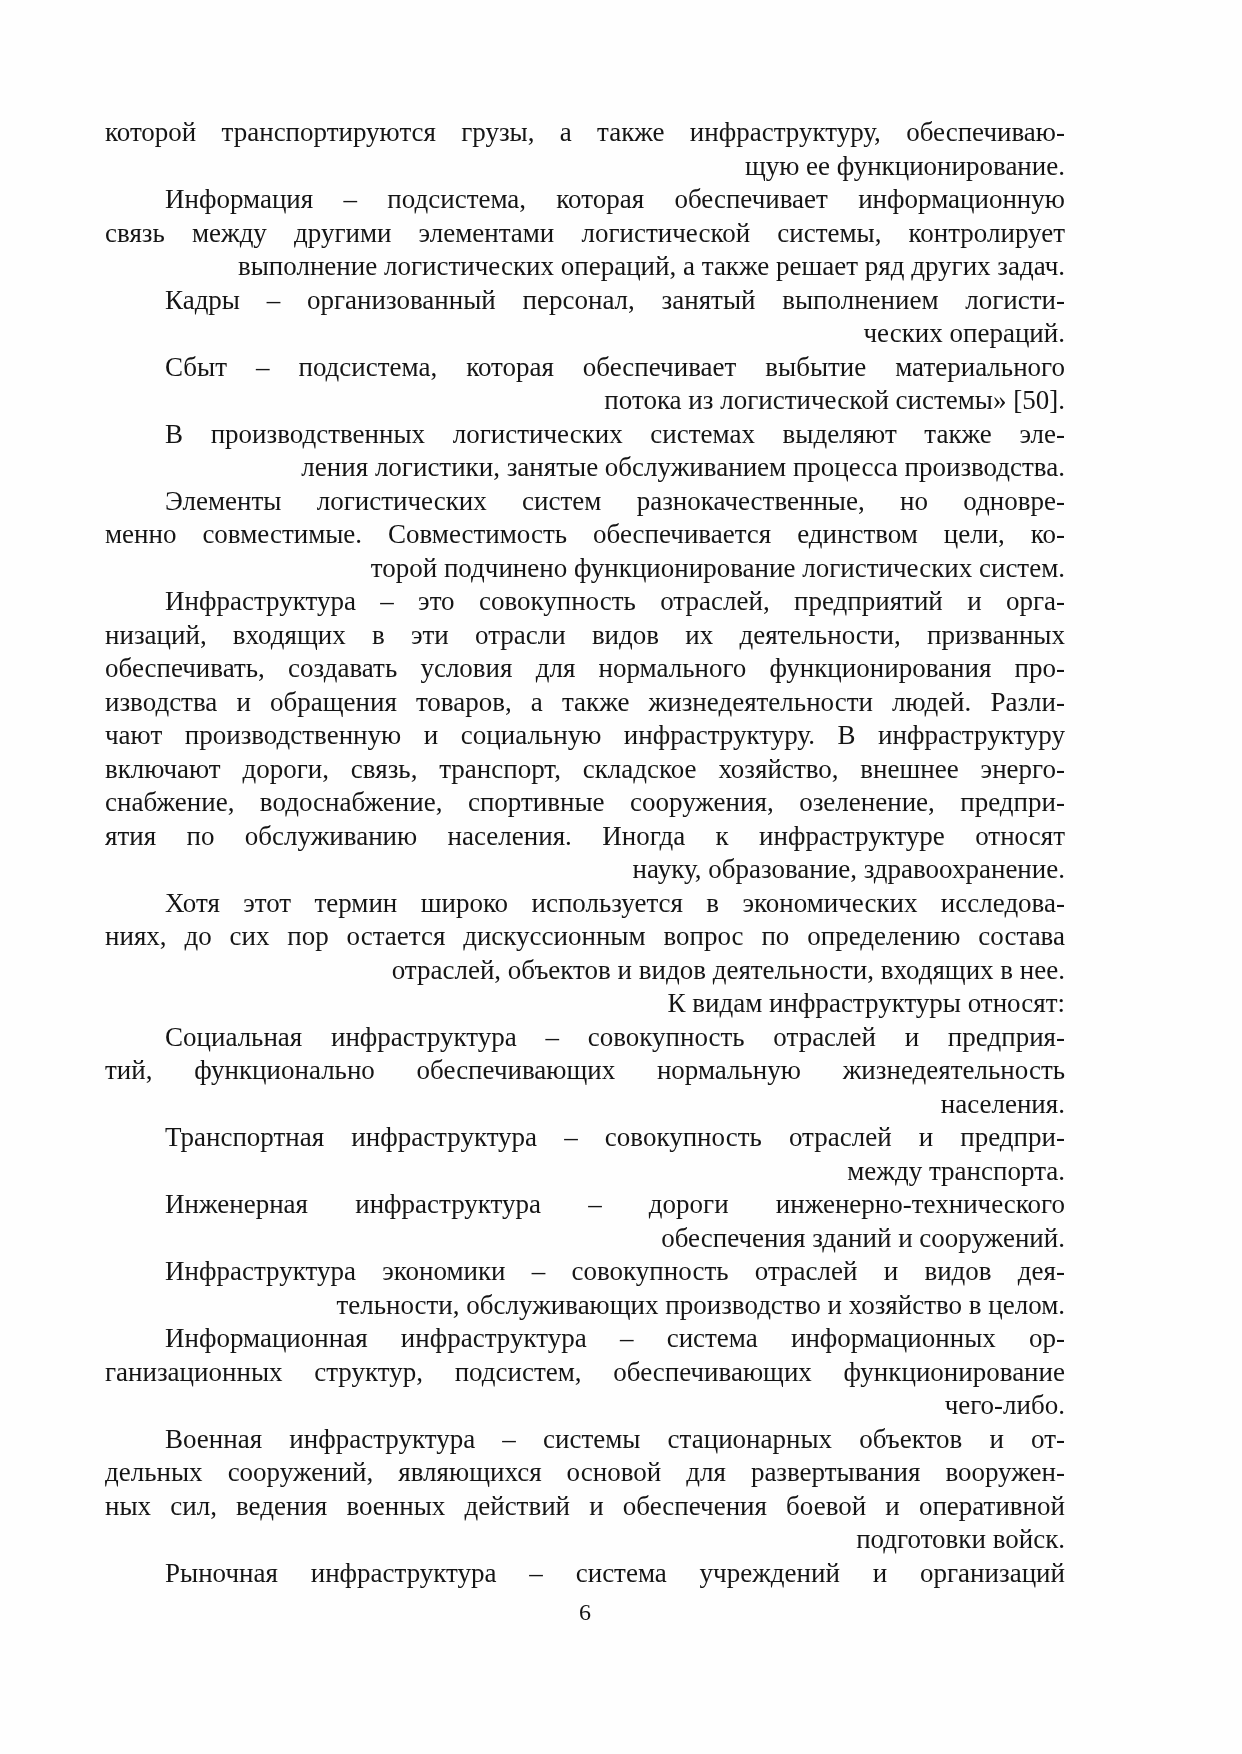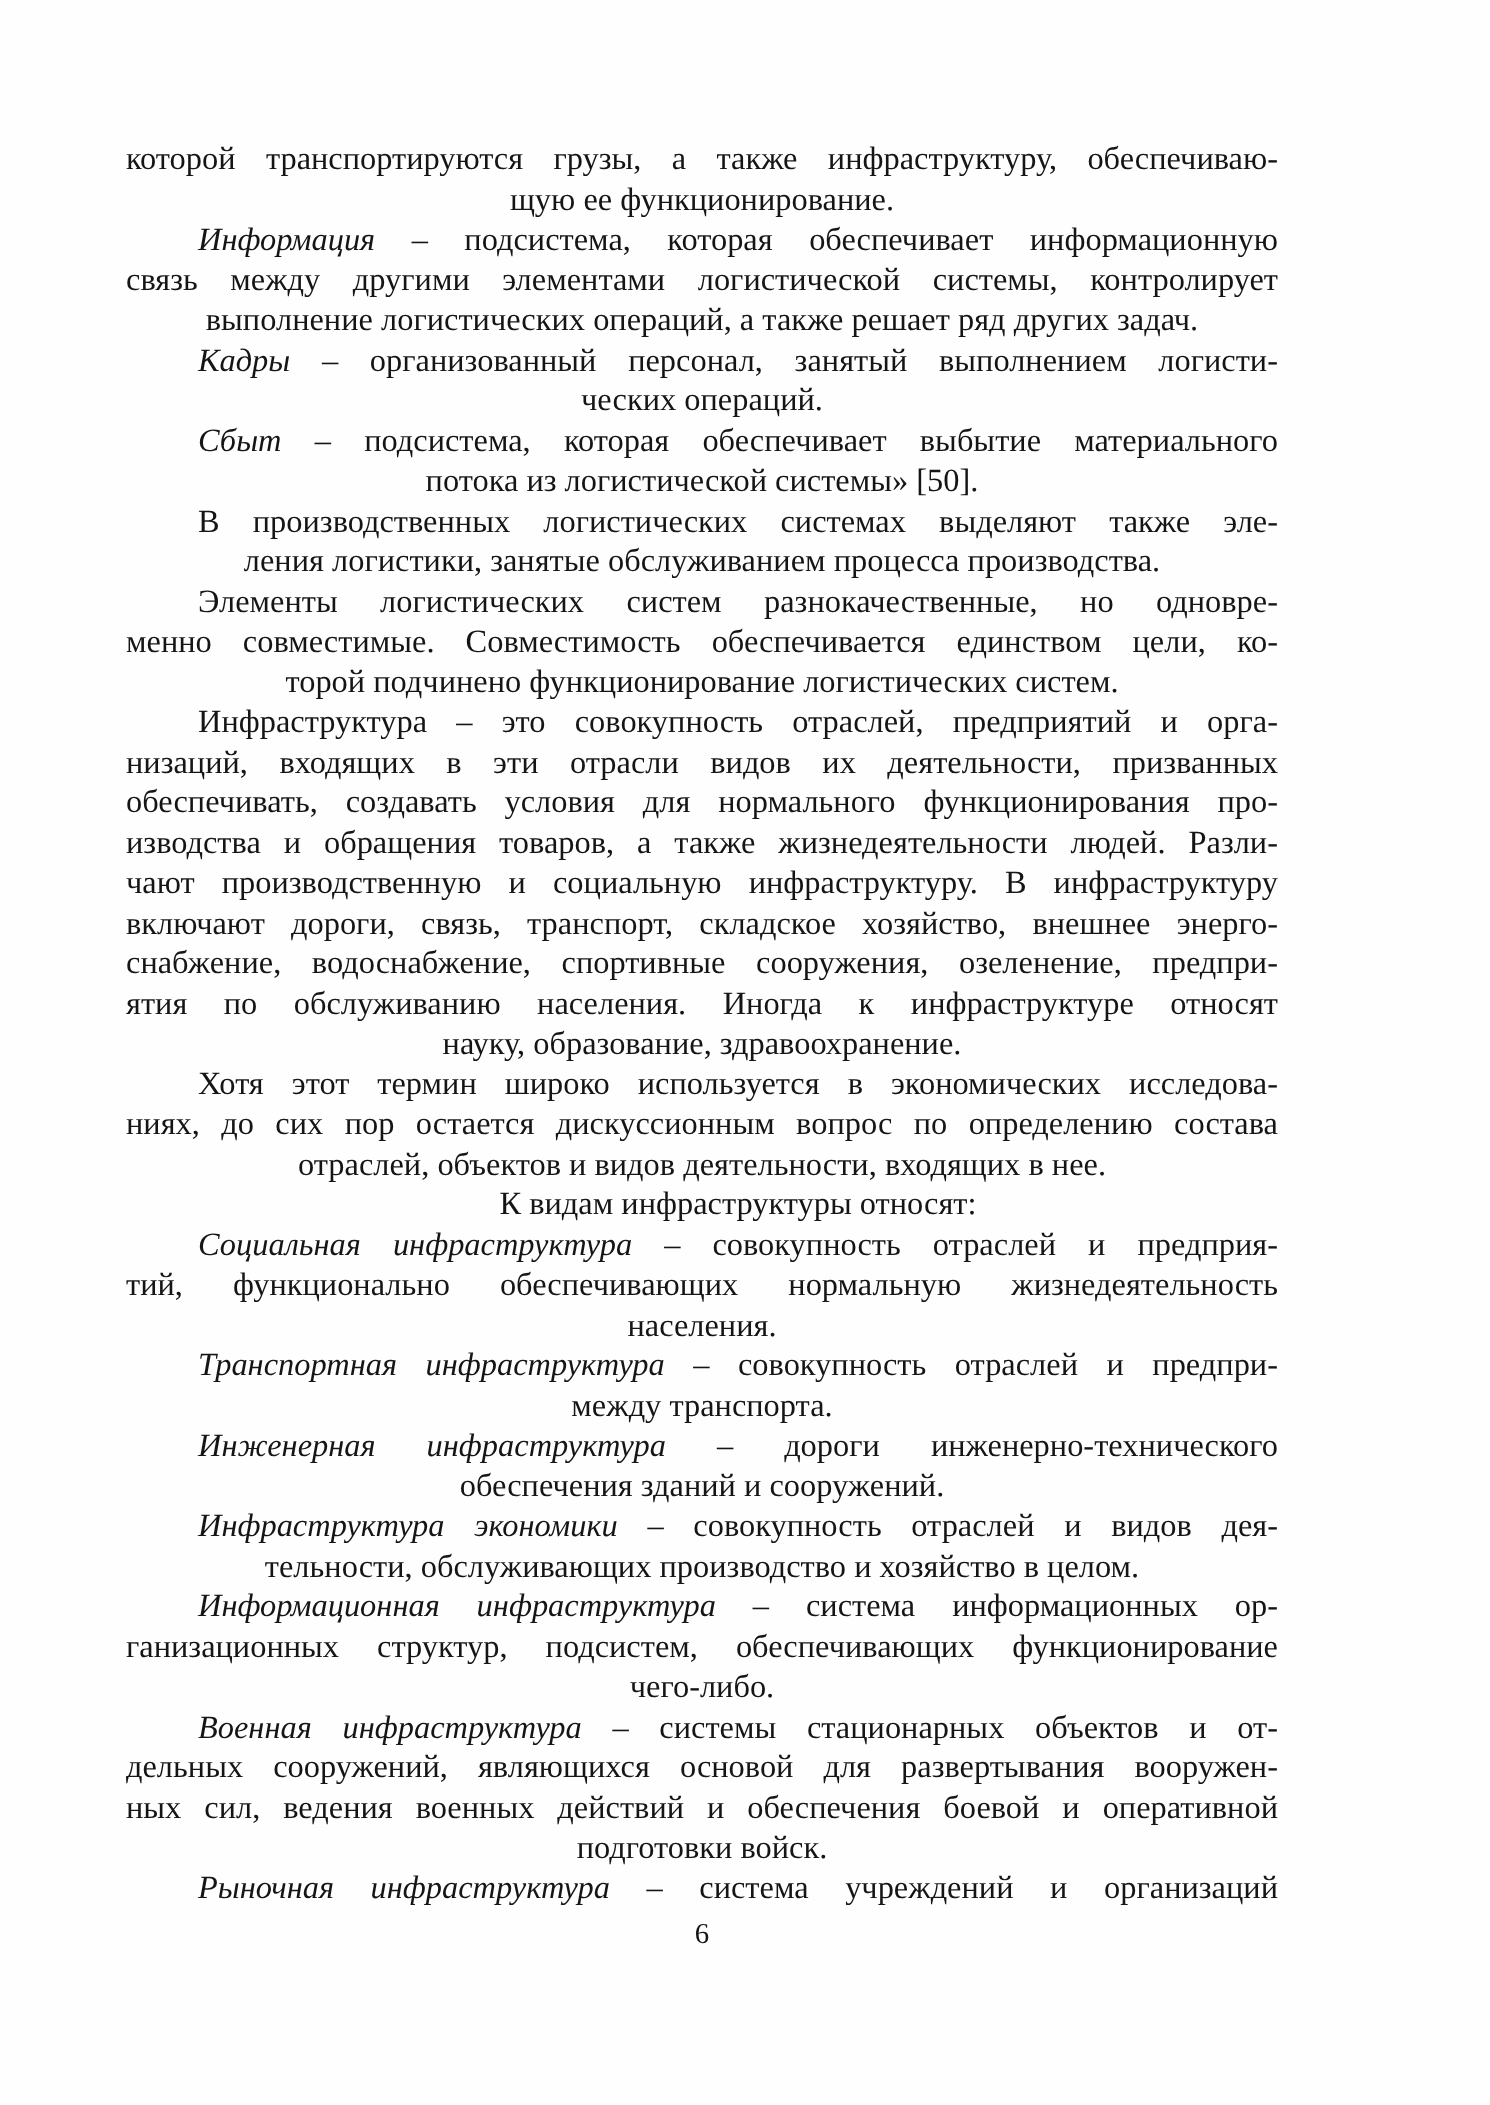"щую ее функционирование." .line { text-align: center -> right }
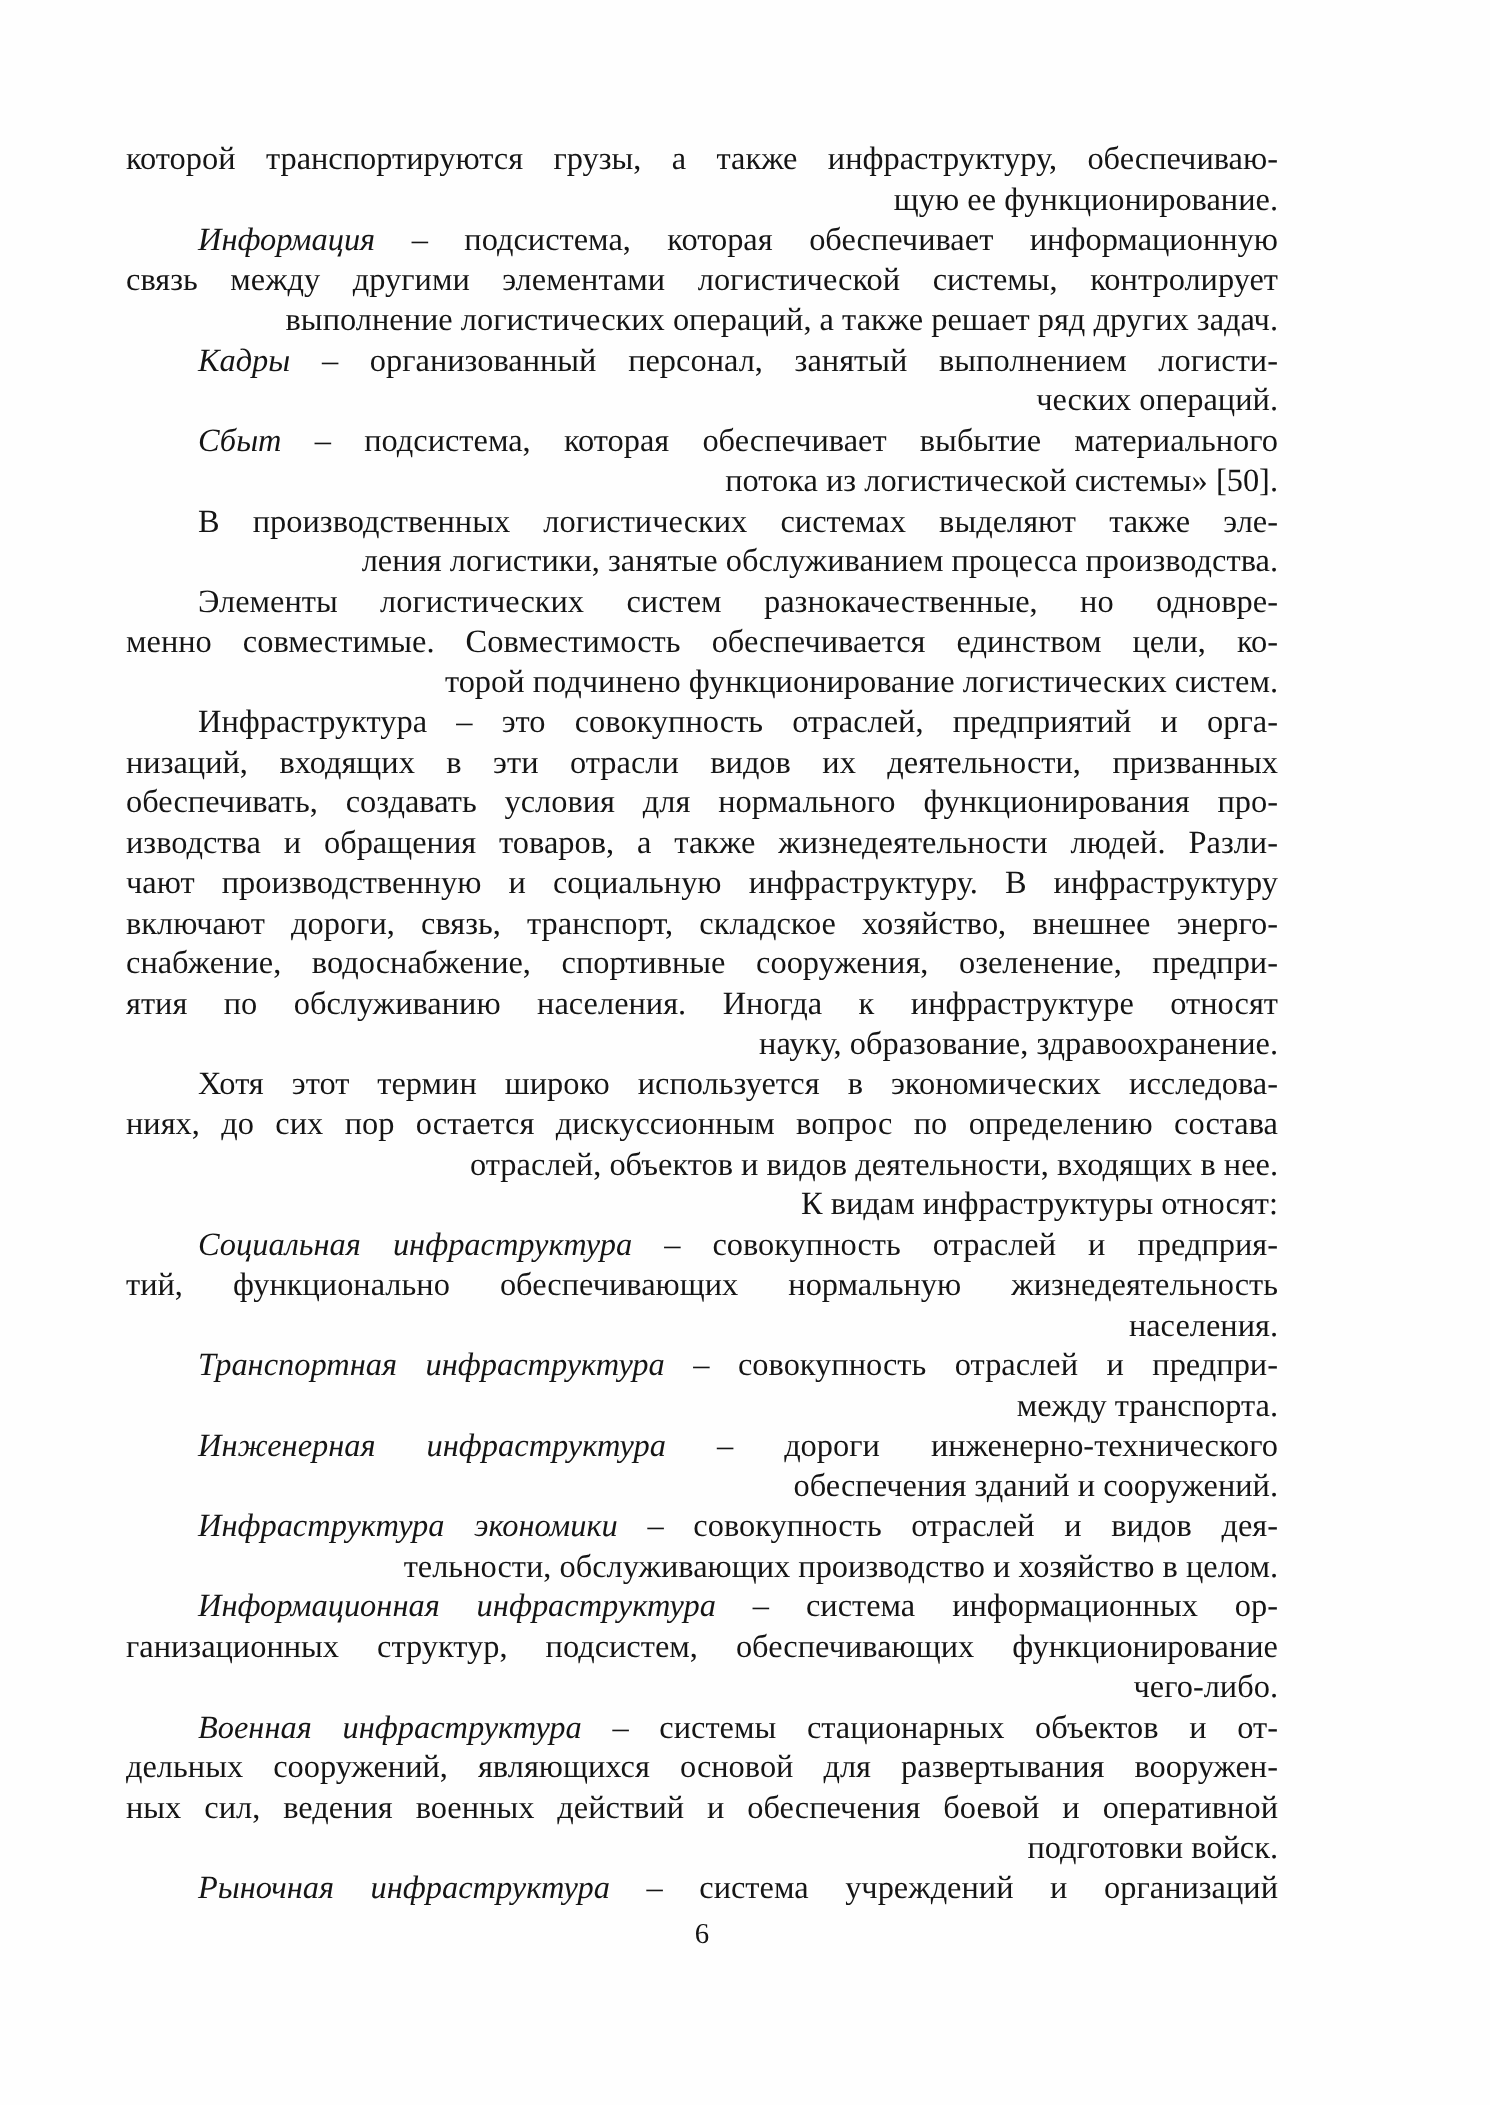"Информация" .it { font-style: italic -> none }
